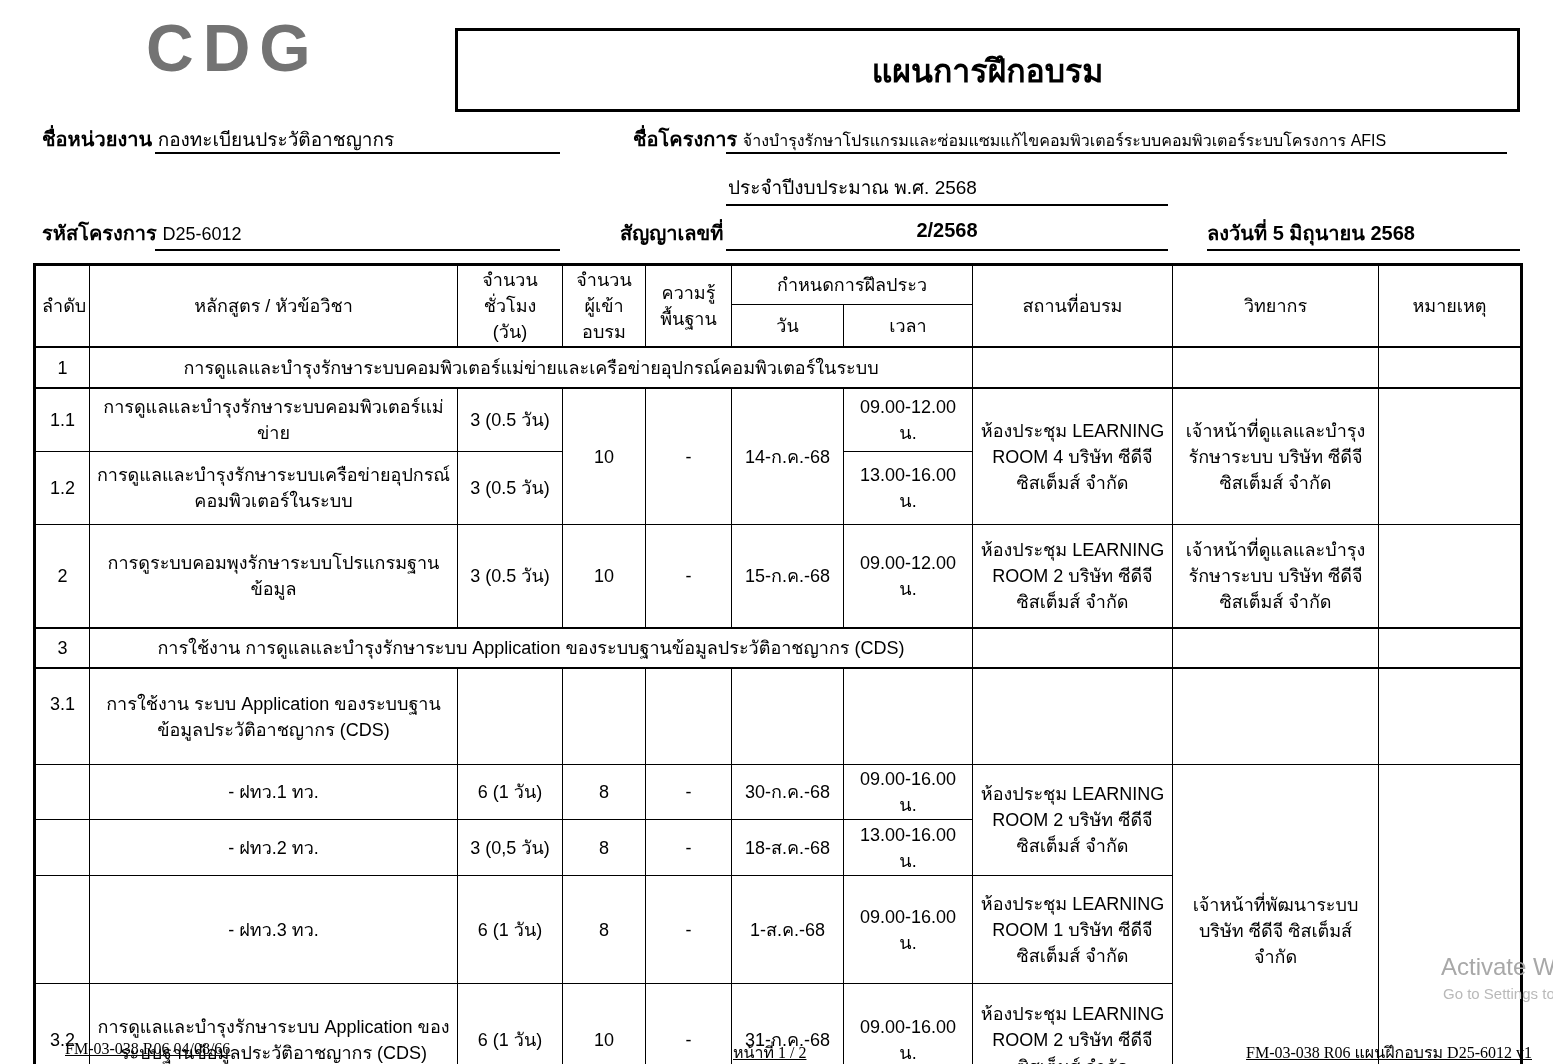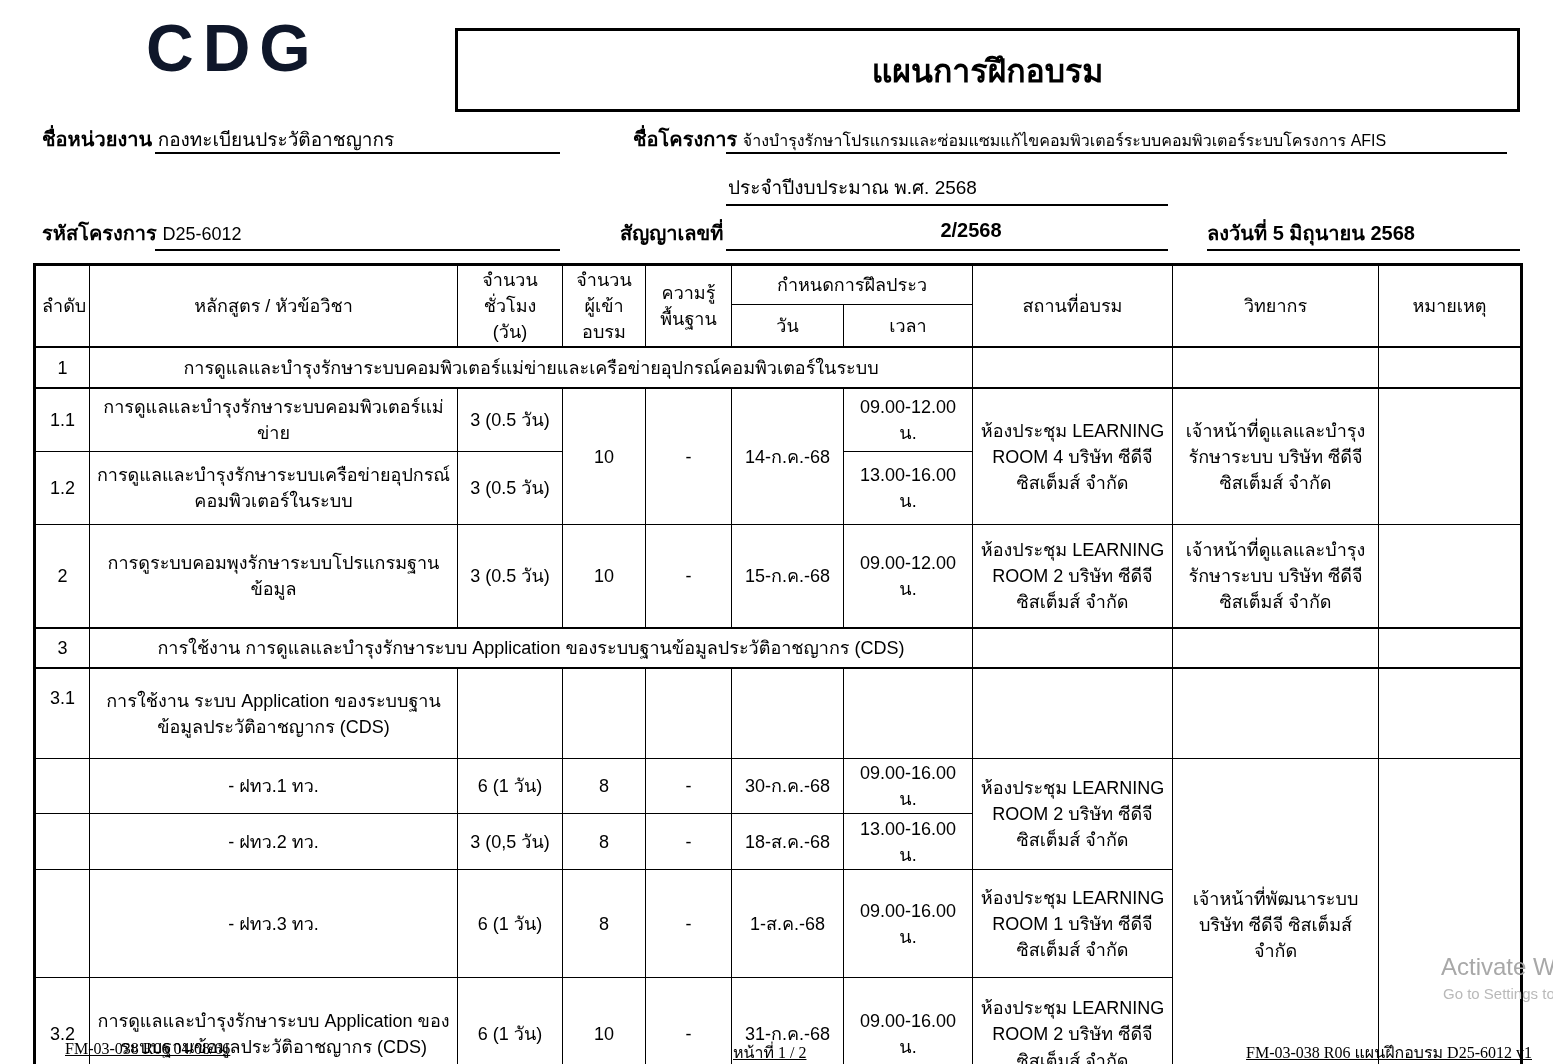"CDG" .logo { color: #0f172a -> #737373 }
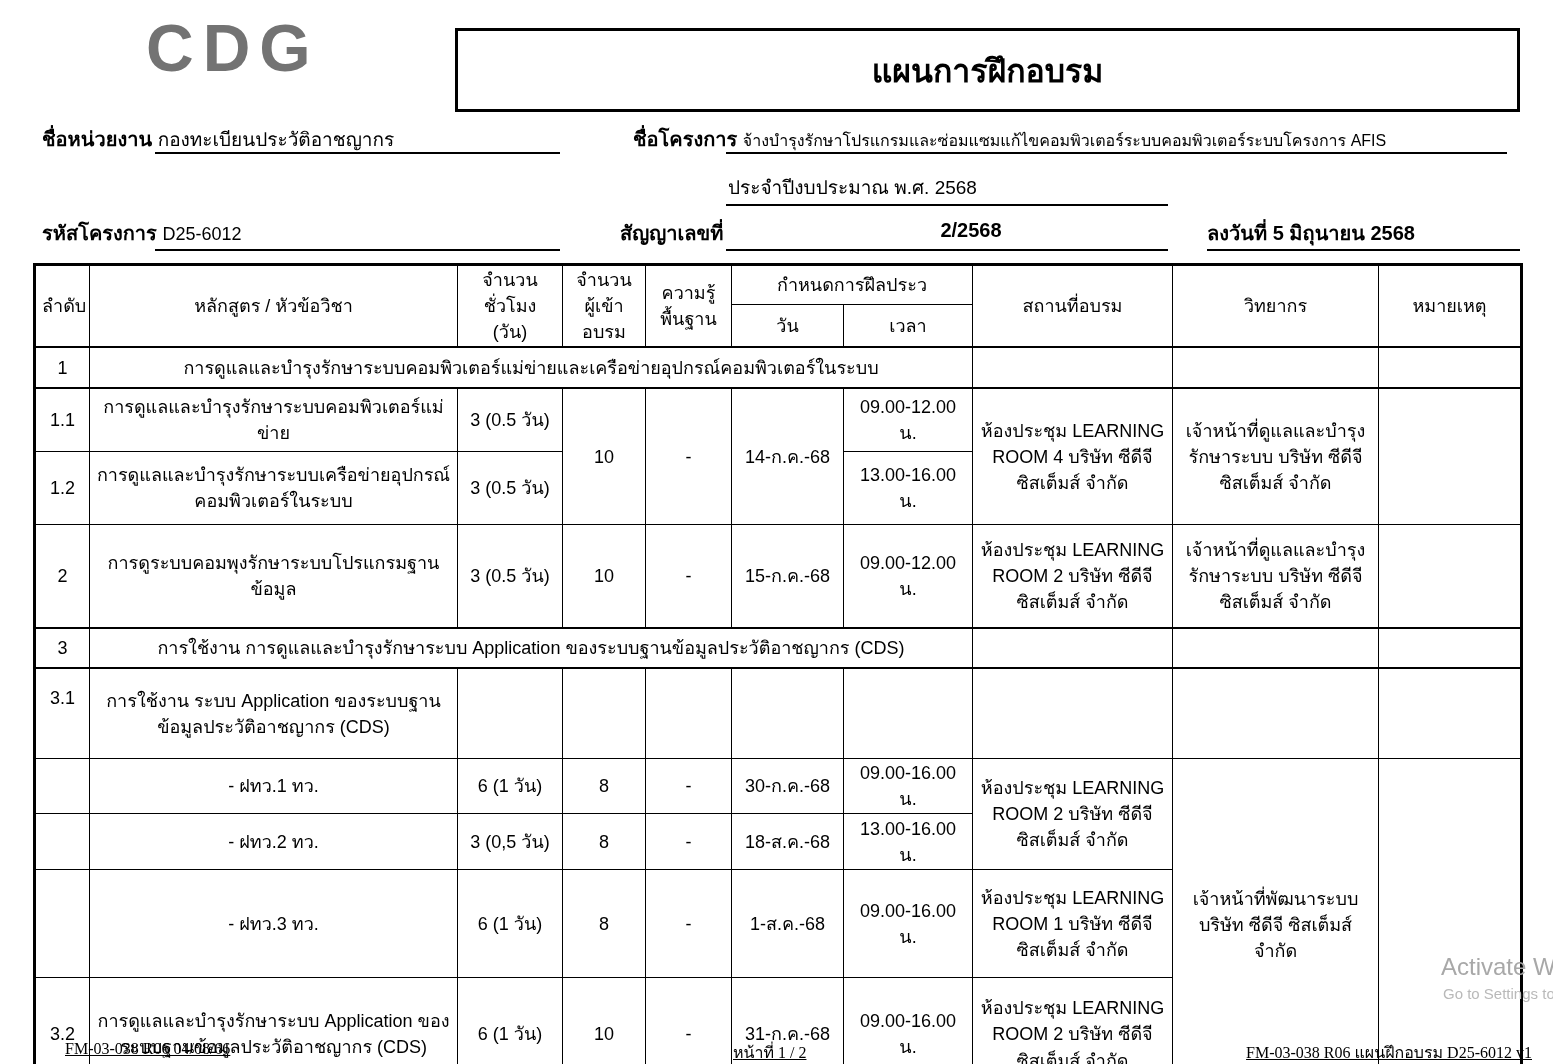"2/2568" div.abs { left: 750px -> 726px }
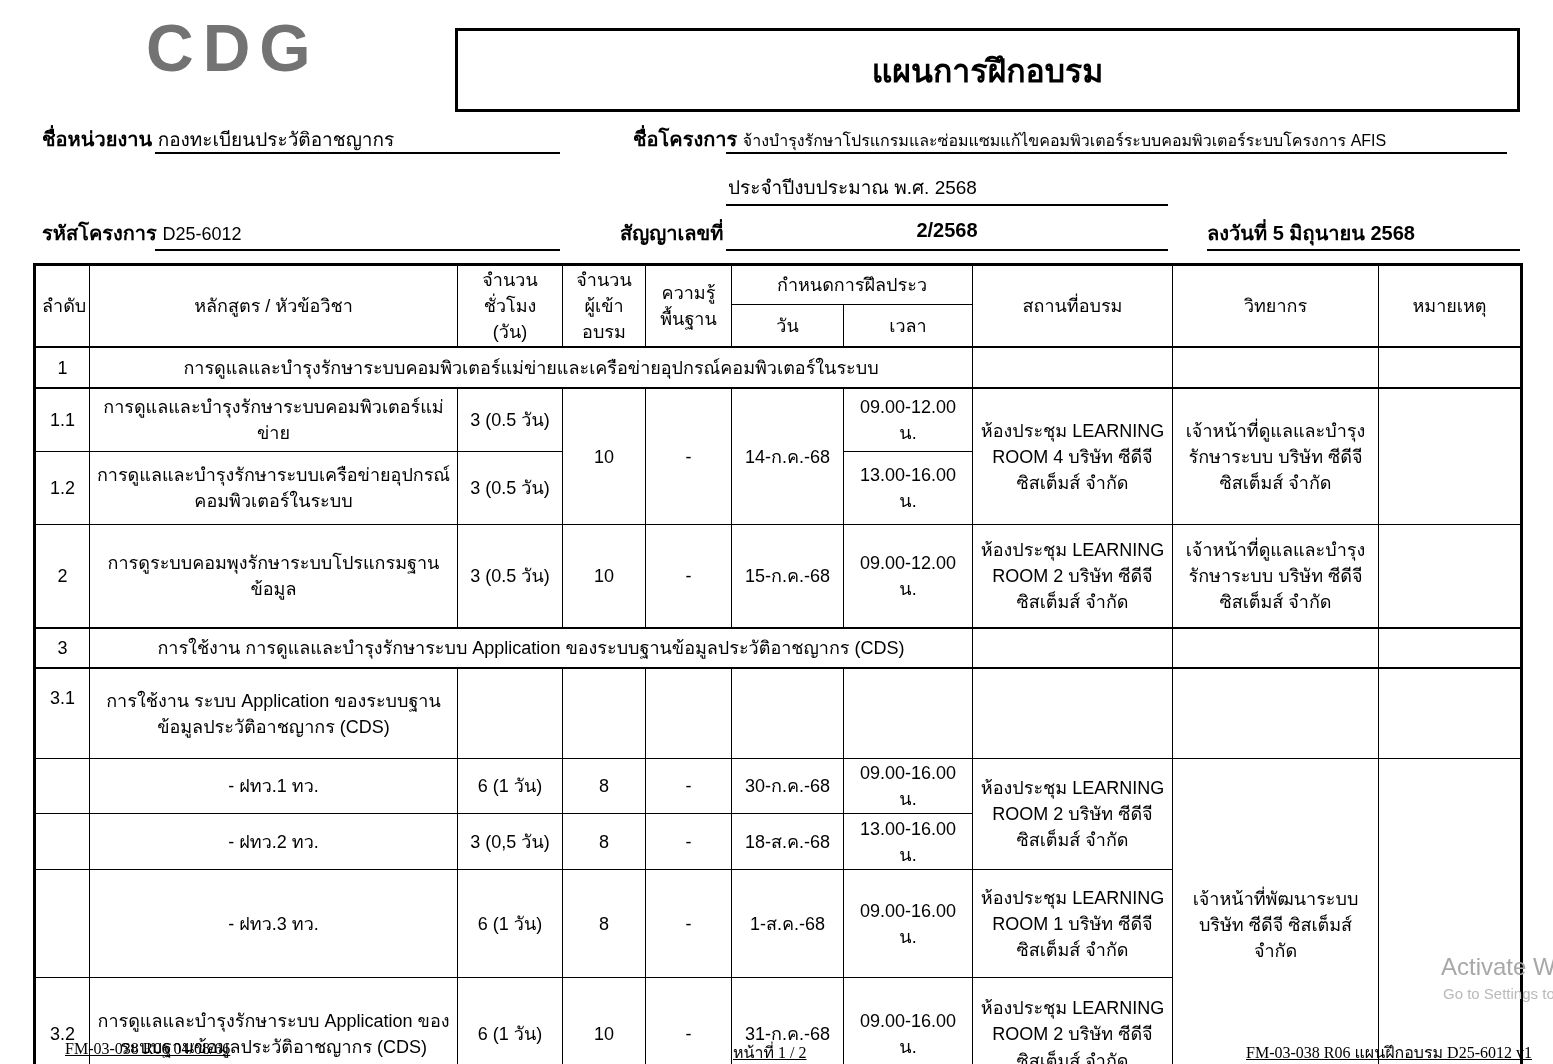"3.1" td.h72 { padding-top: 16px -> 22px }
